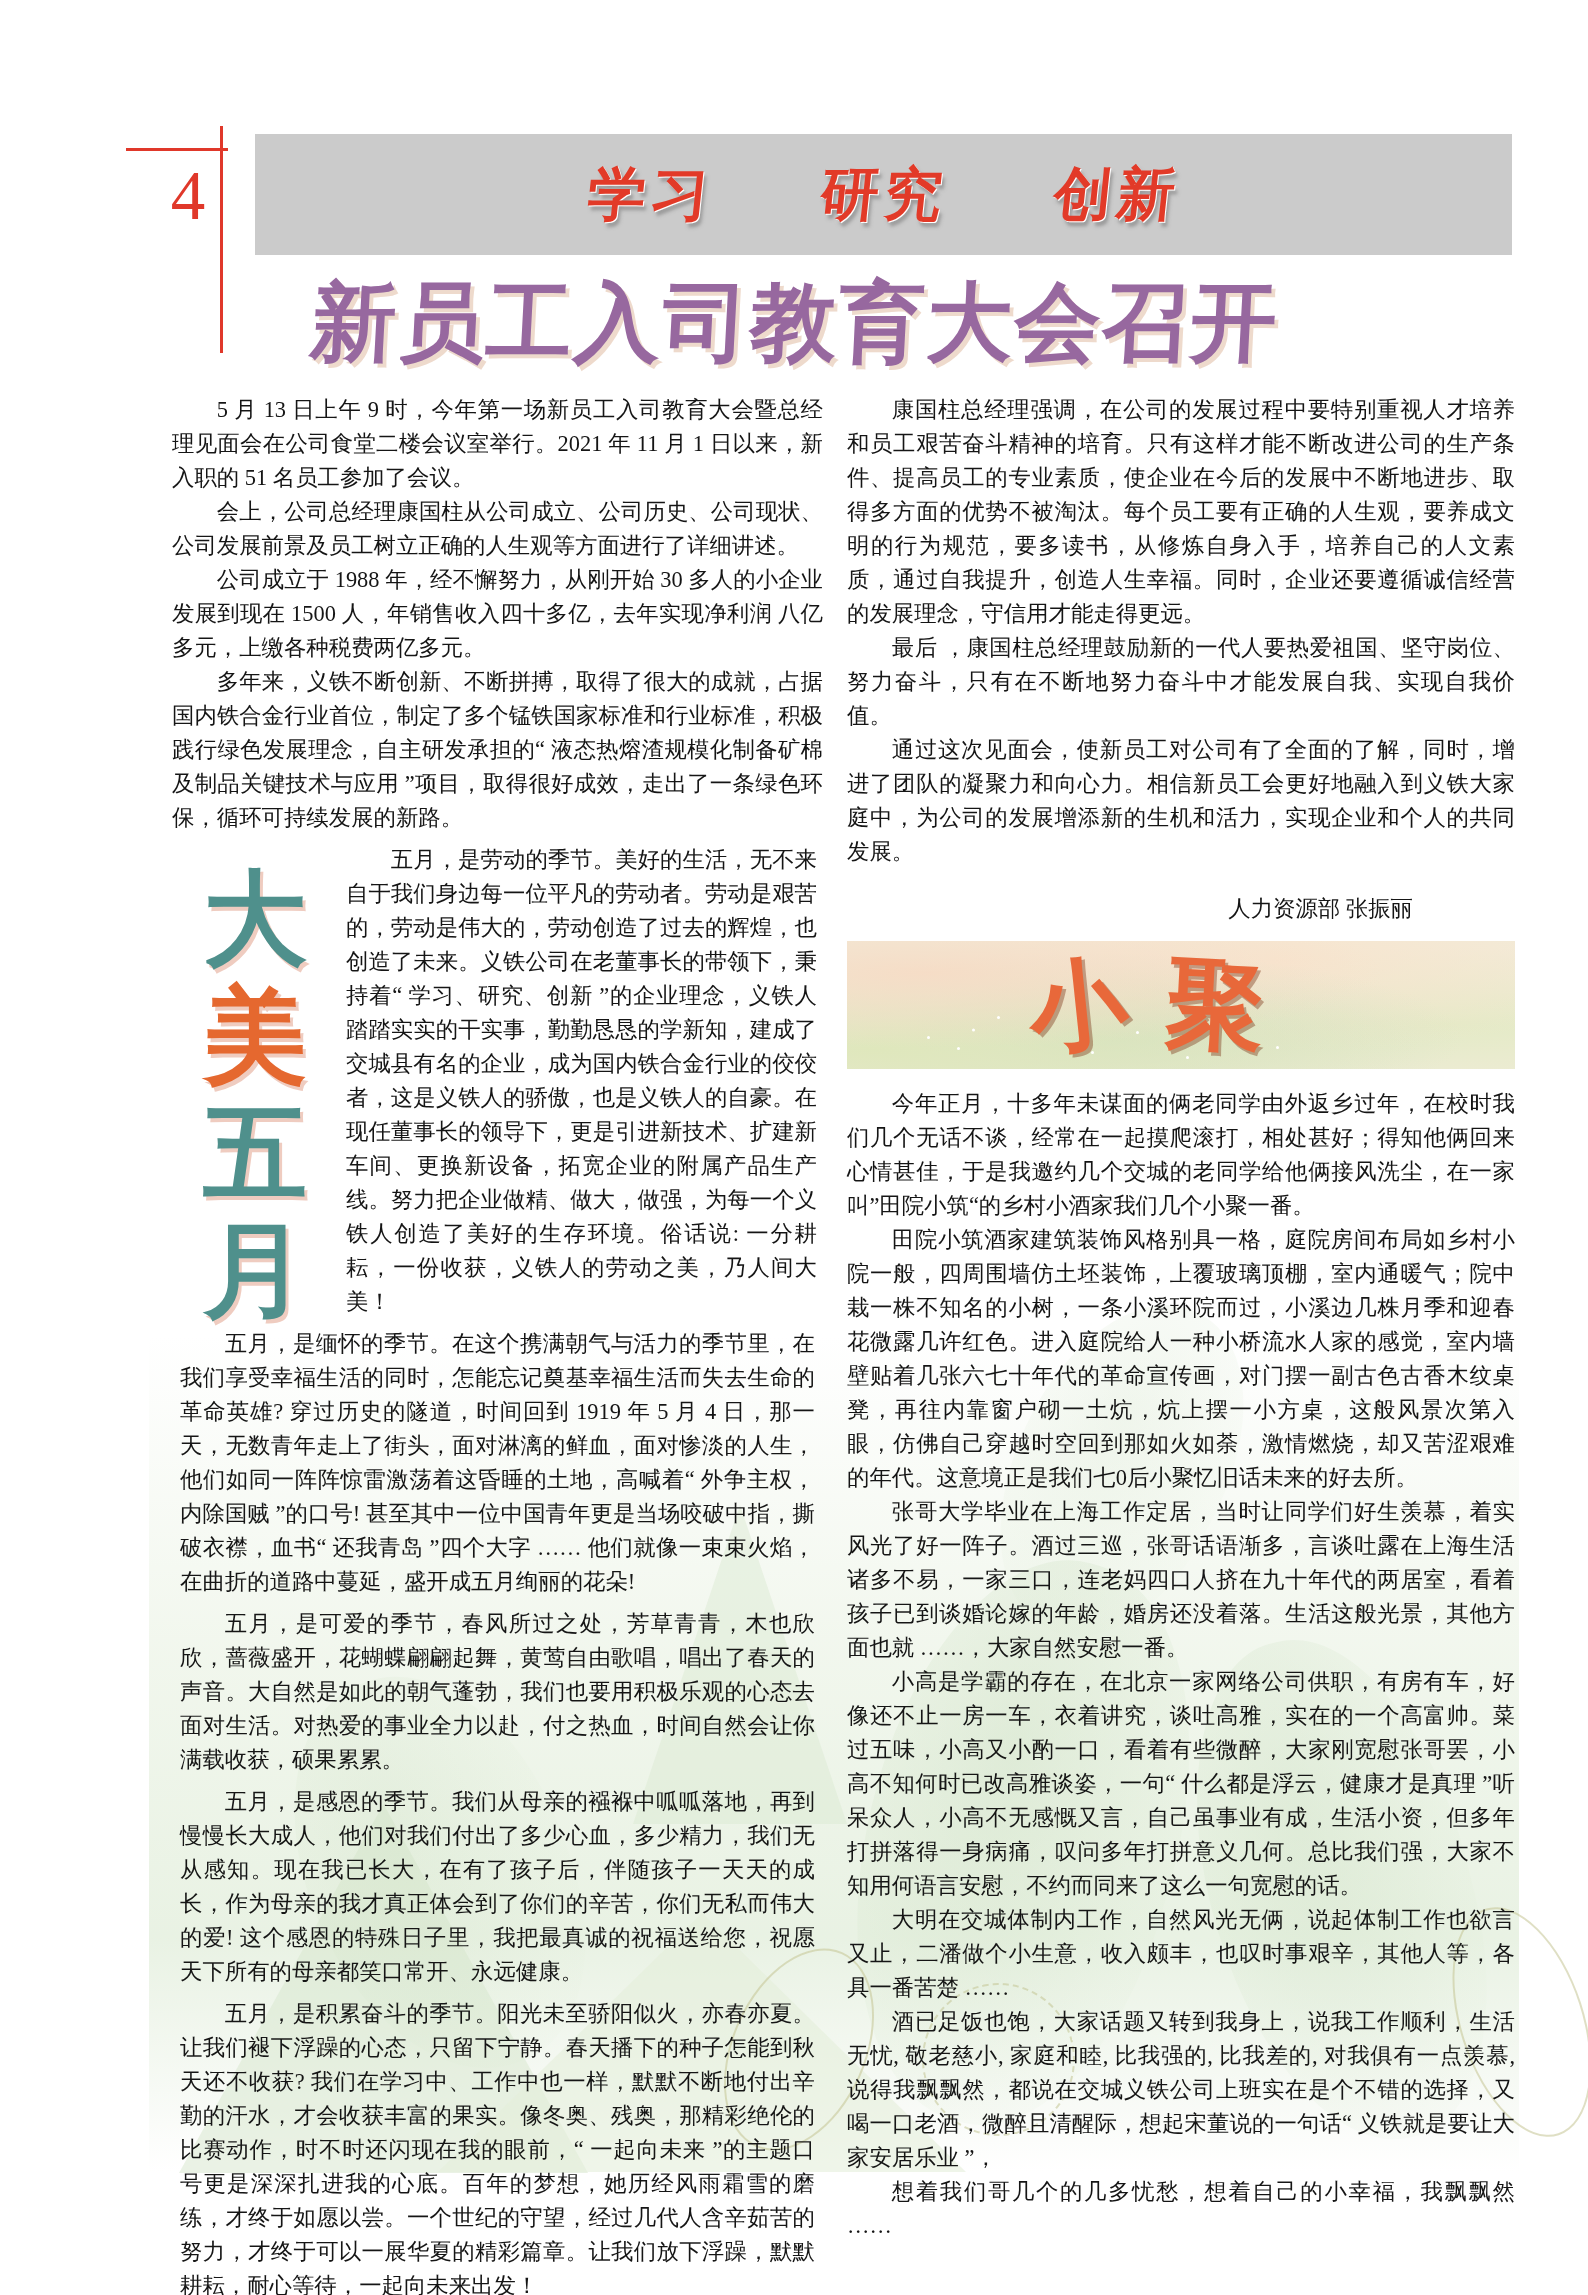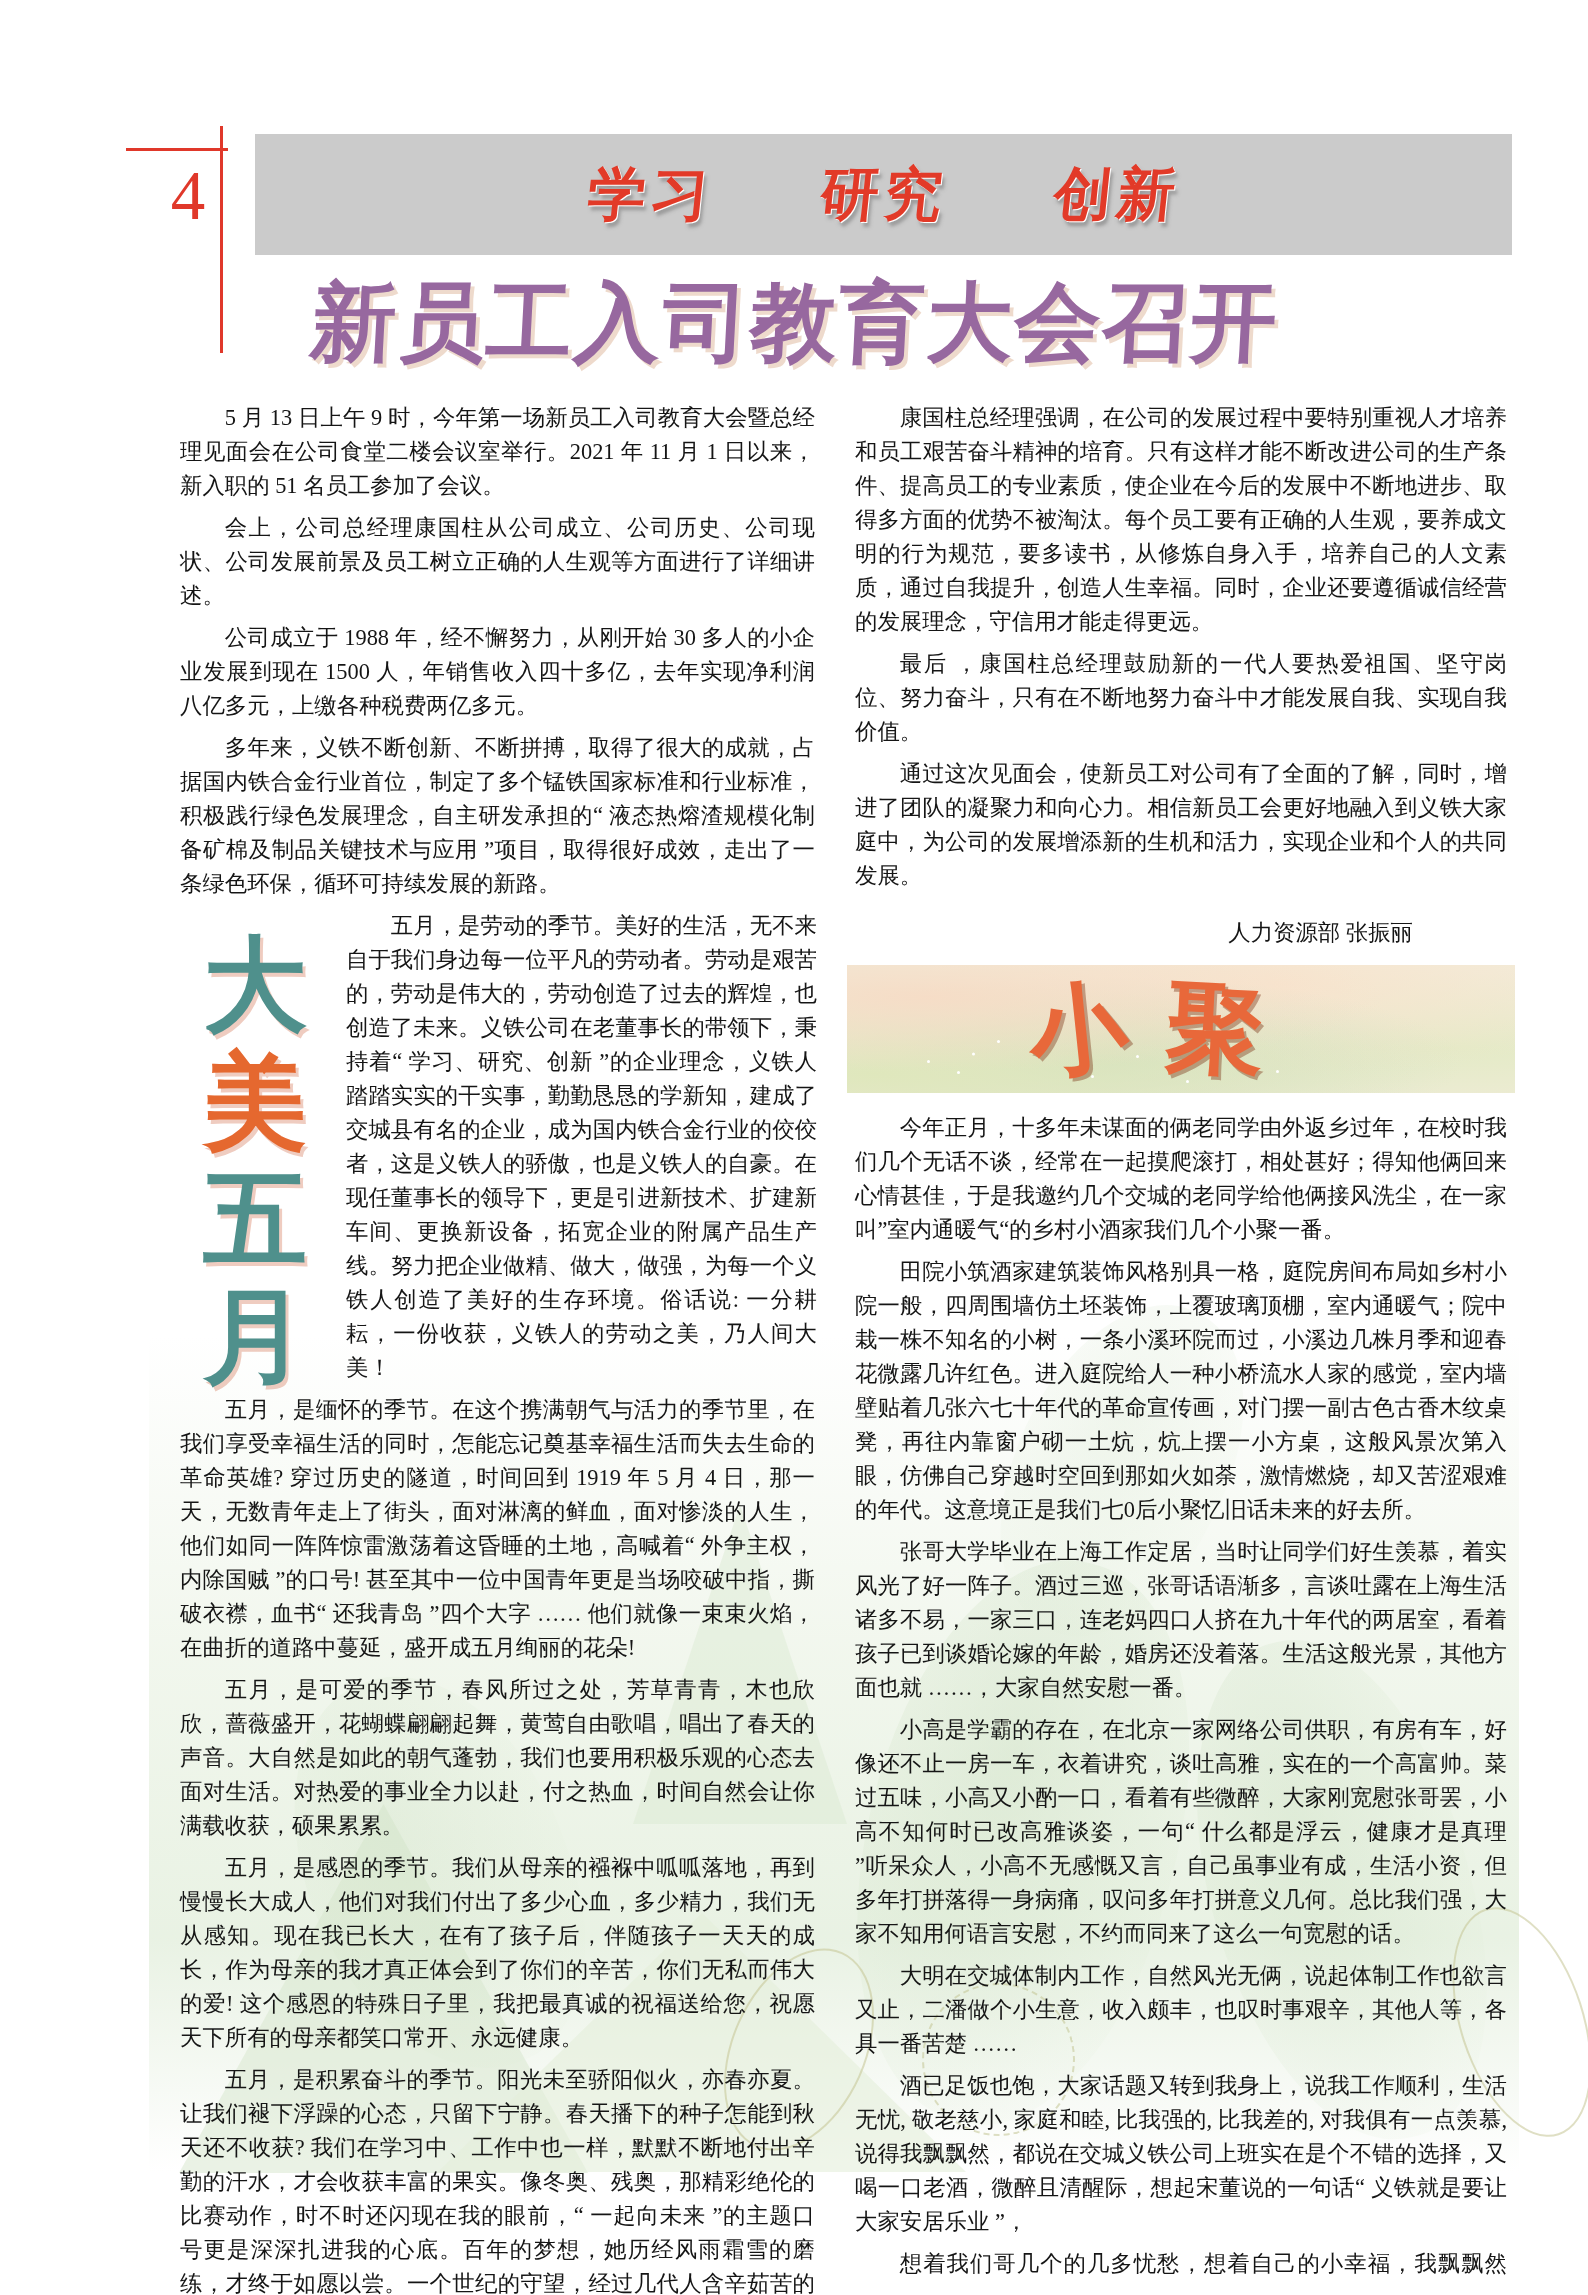"5 月 13 日上午 9" p.body-p { margin: 8px -> 0 }
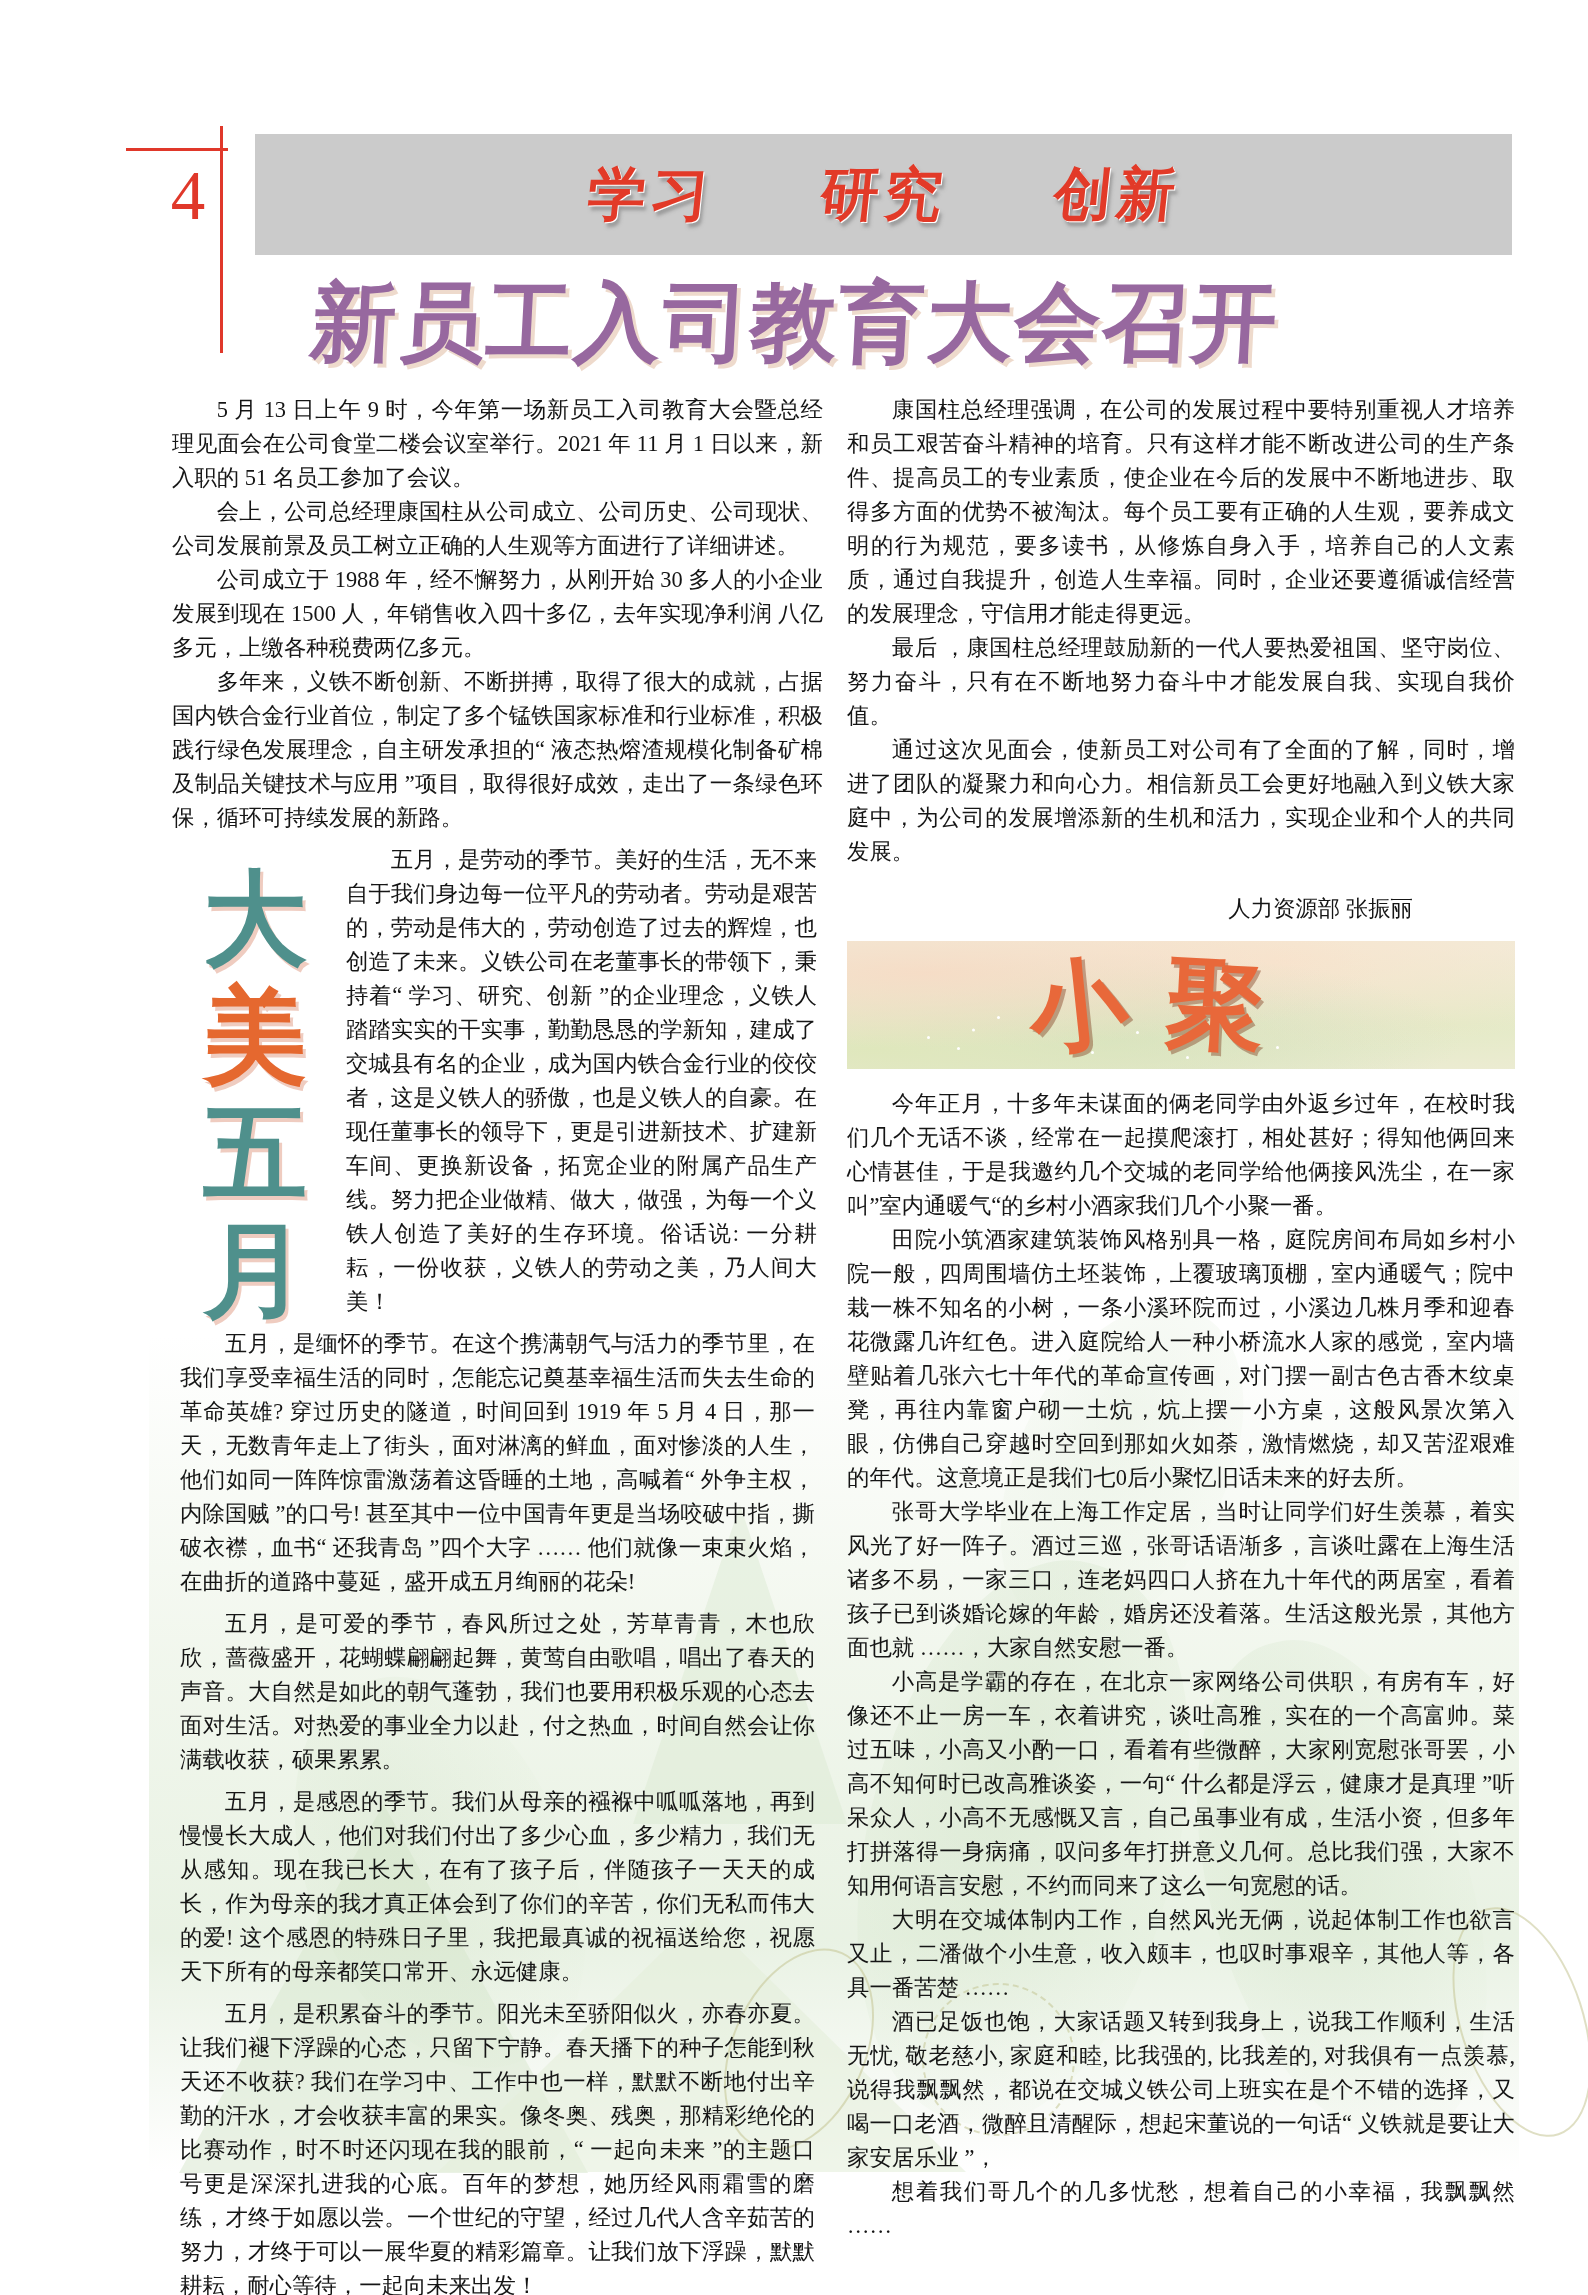"今年正月，十多年未谋面的俩老同学由外返乡过年，在校时我们几个无话不谈，经常在一起" p.body-p { text: 室内通暖气 -> 田院小筑 }
